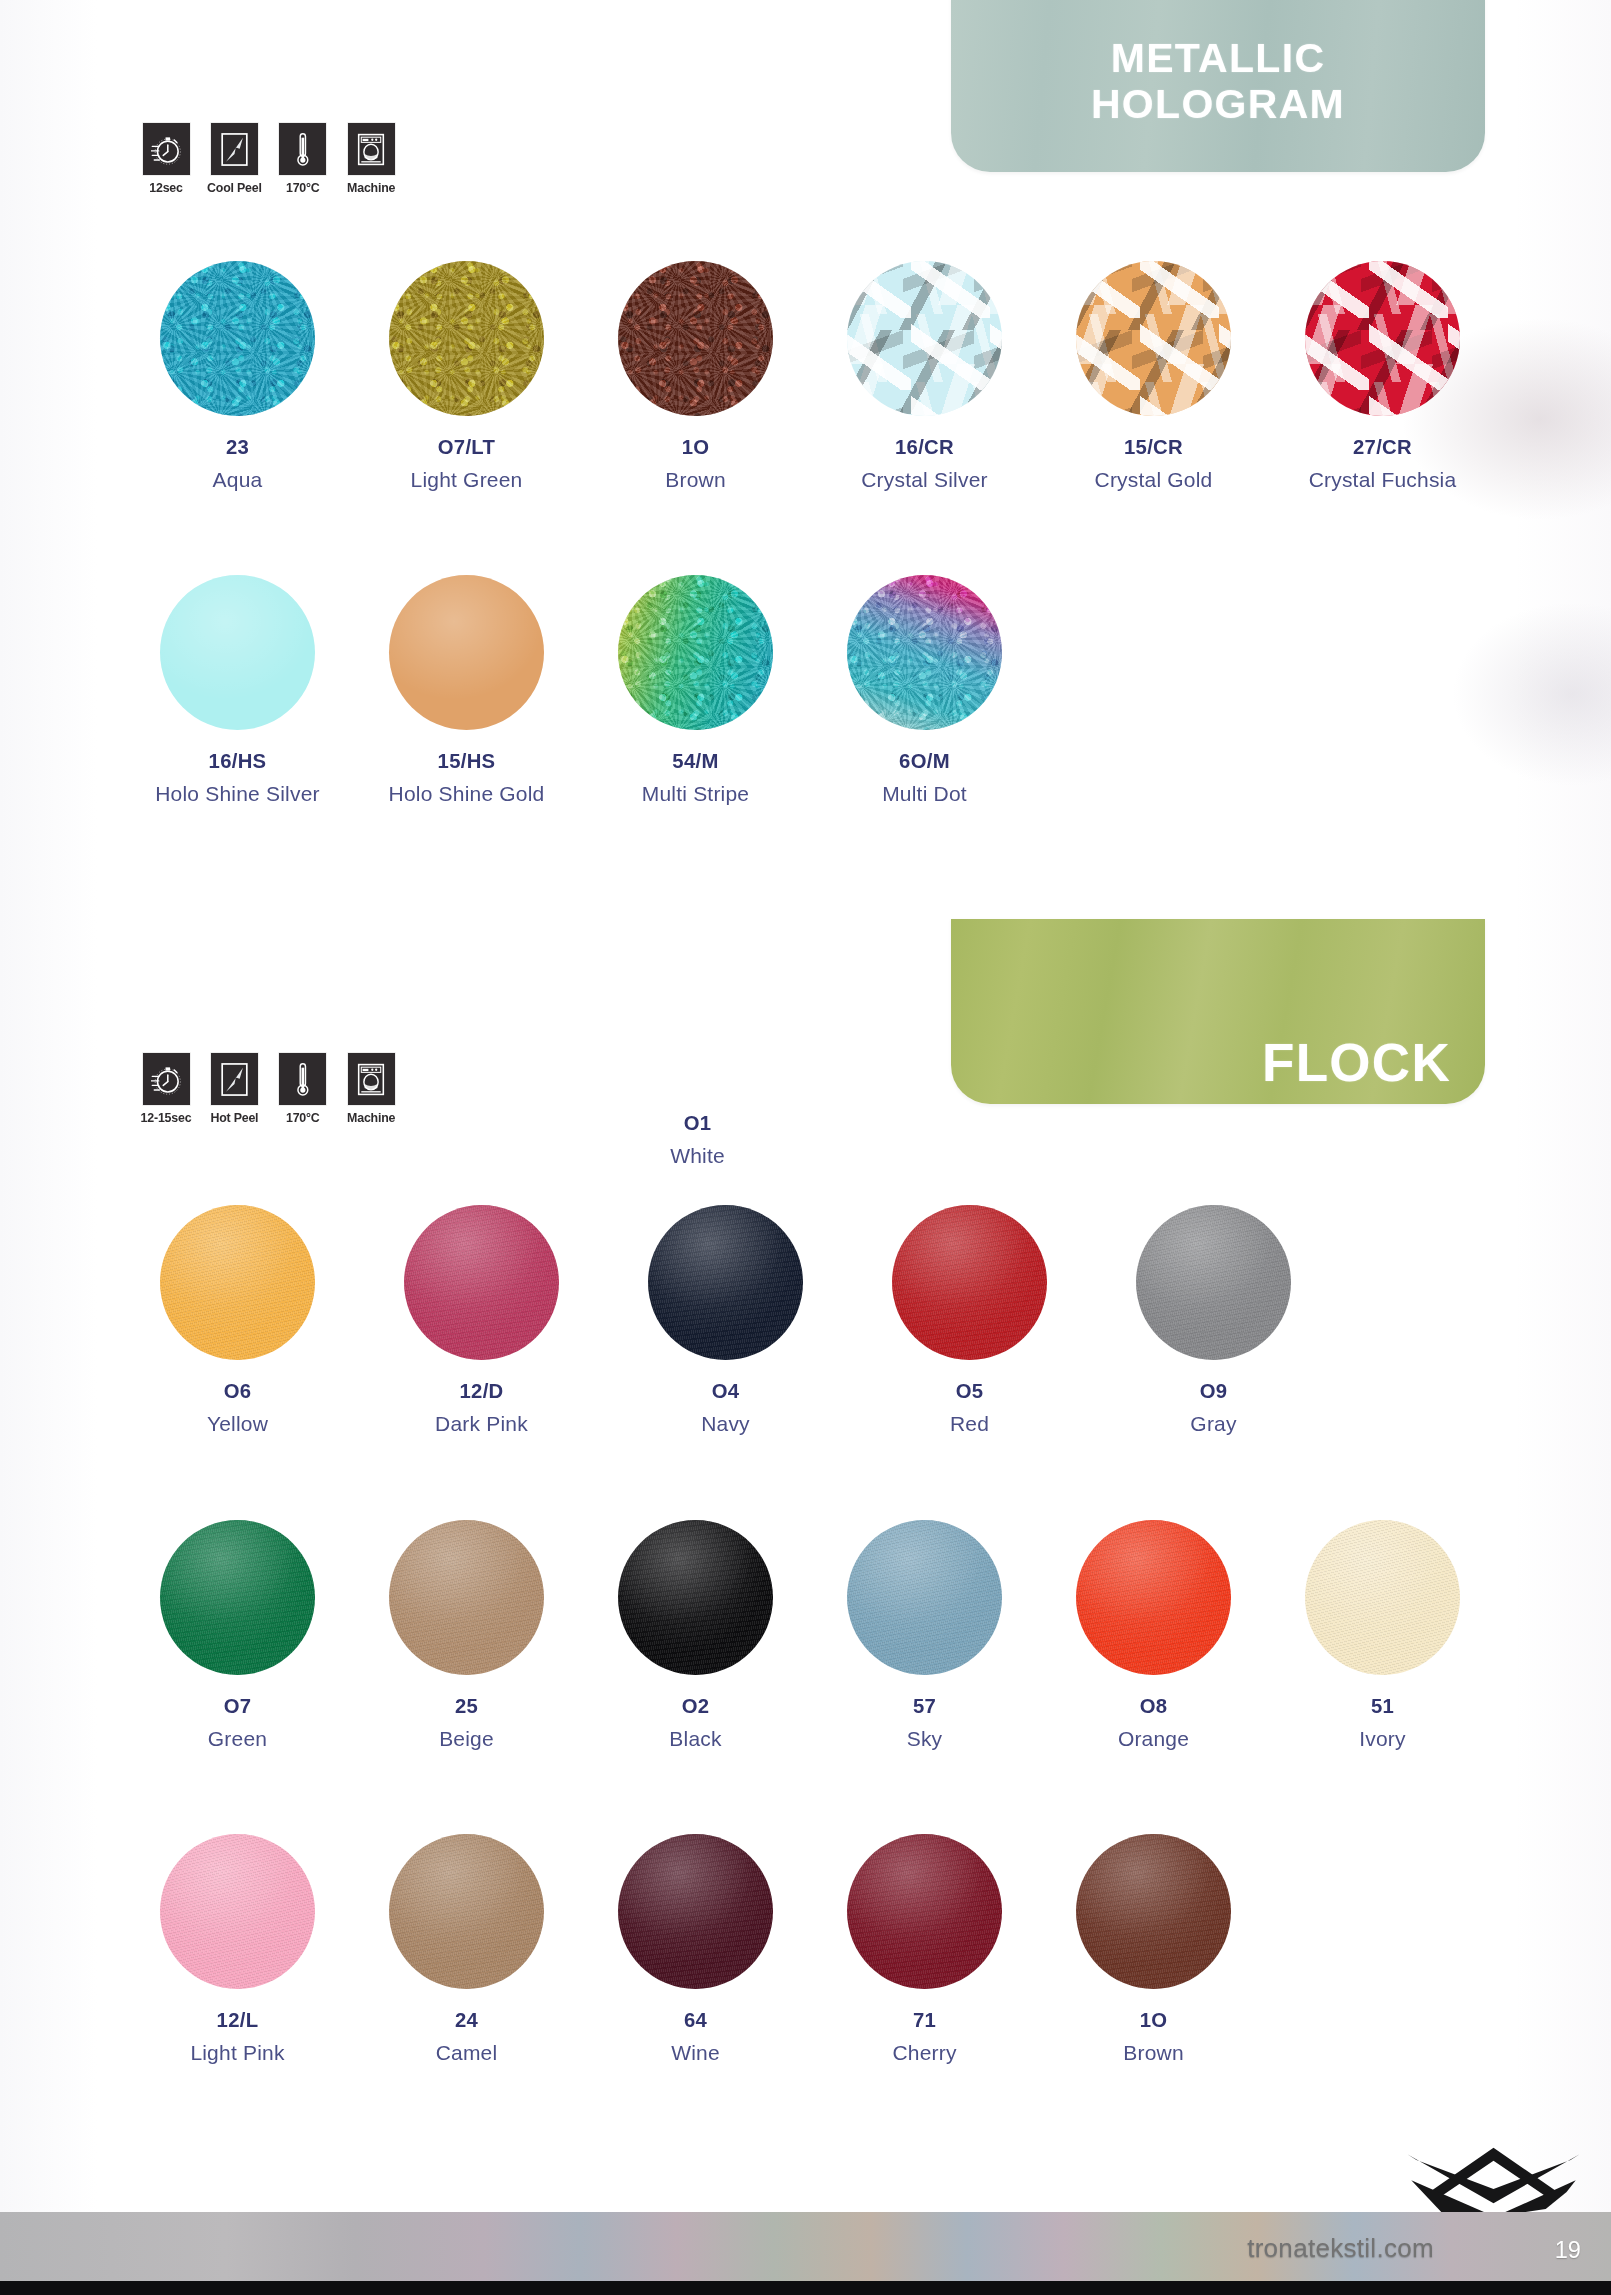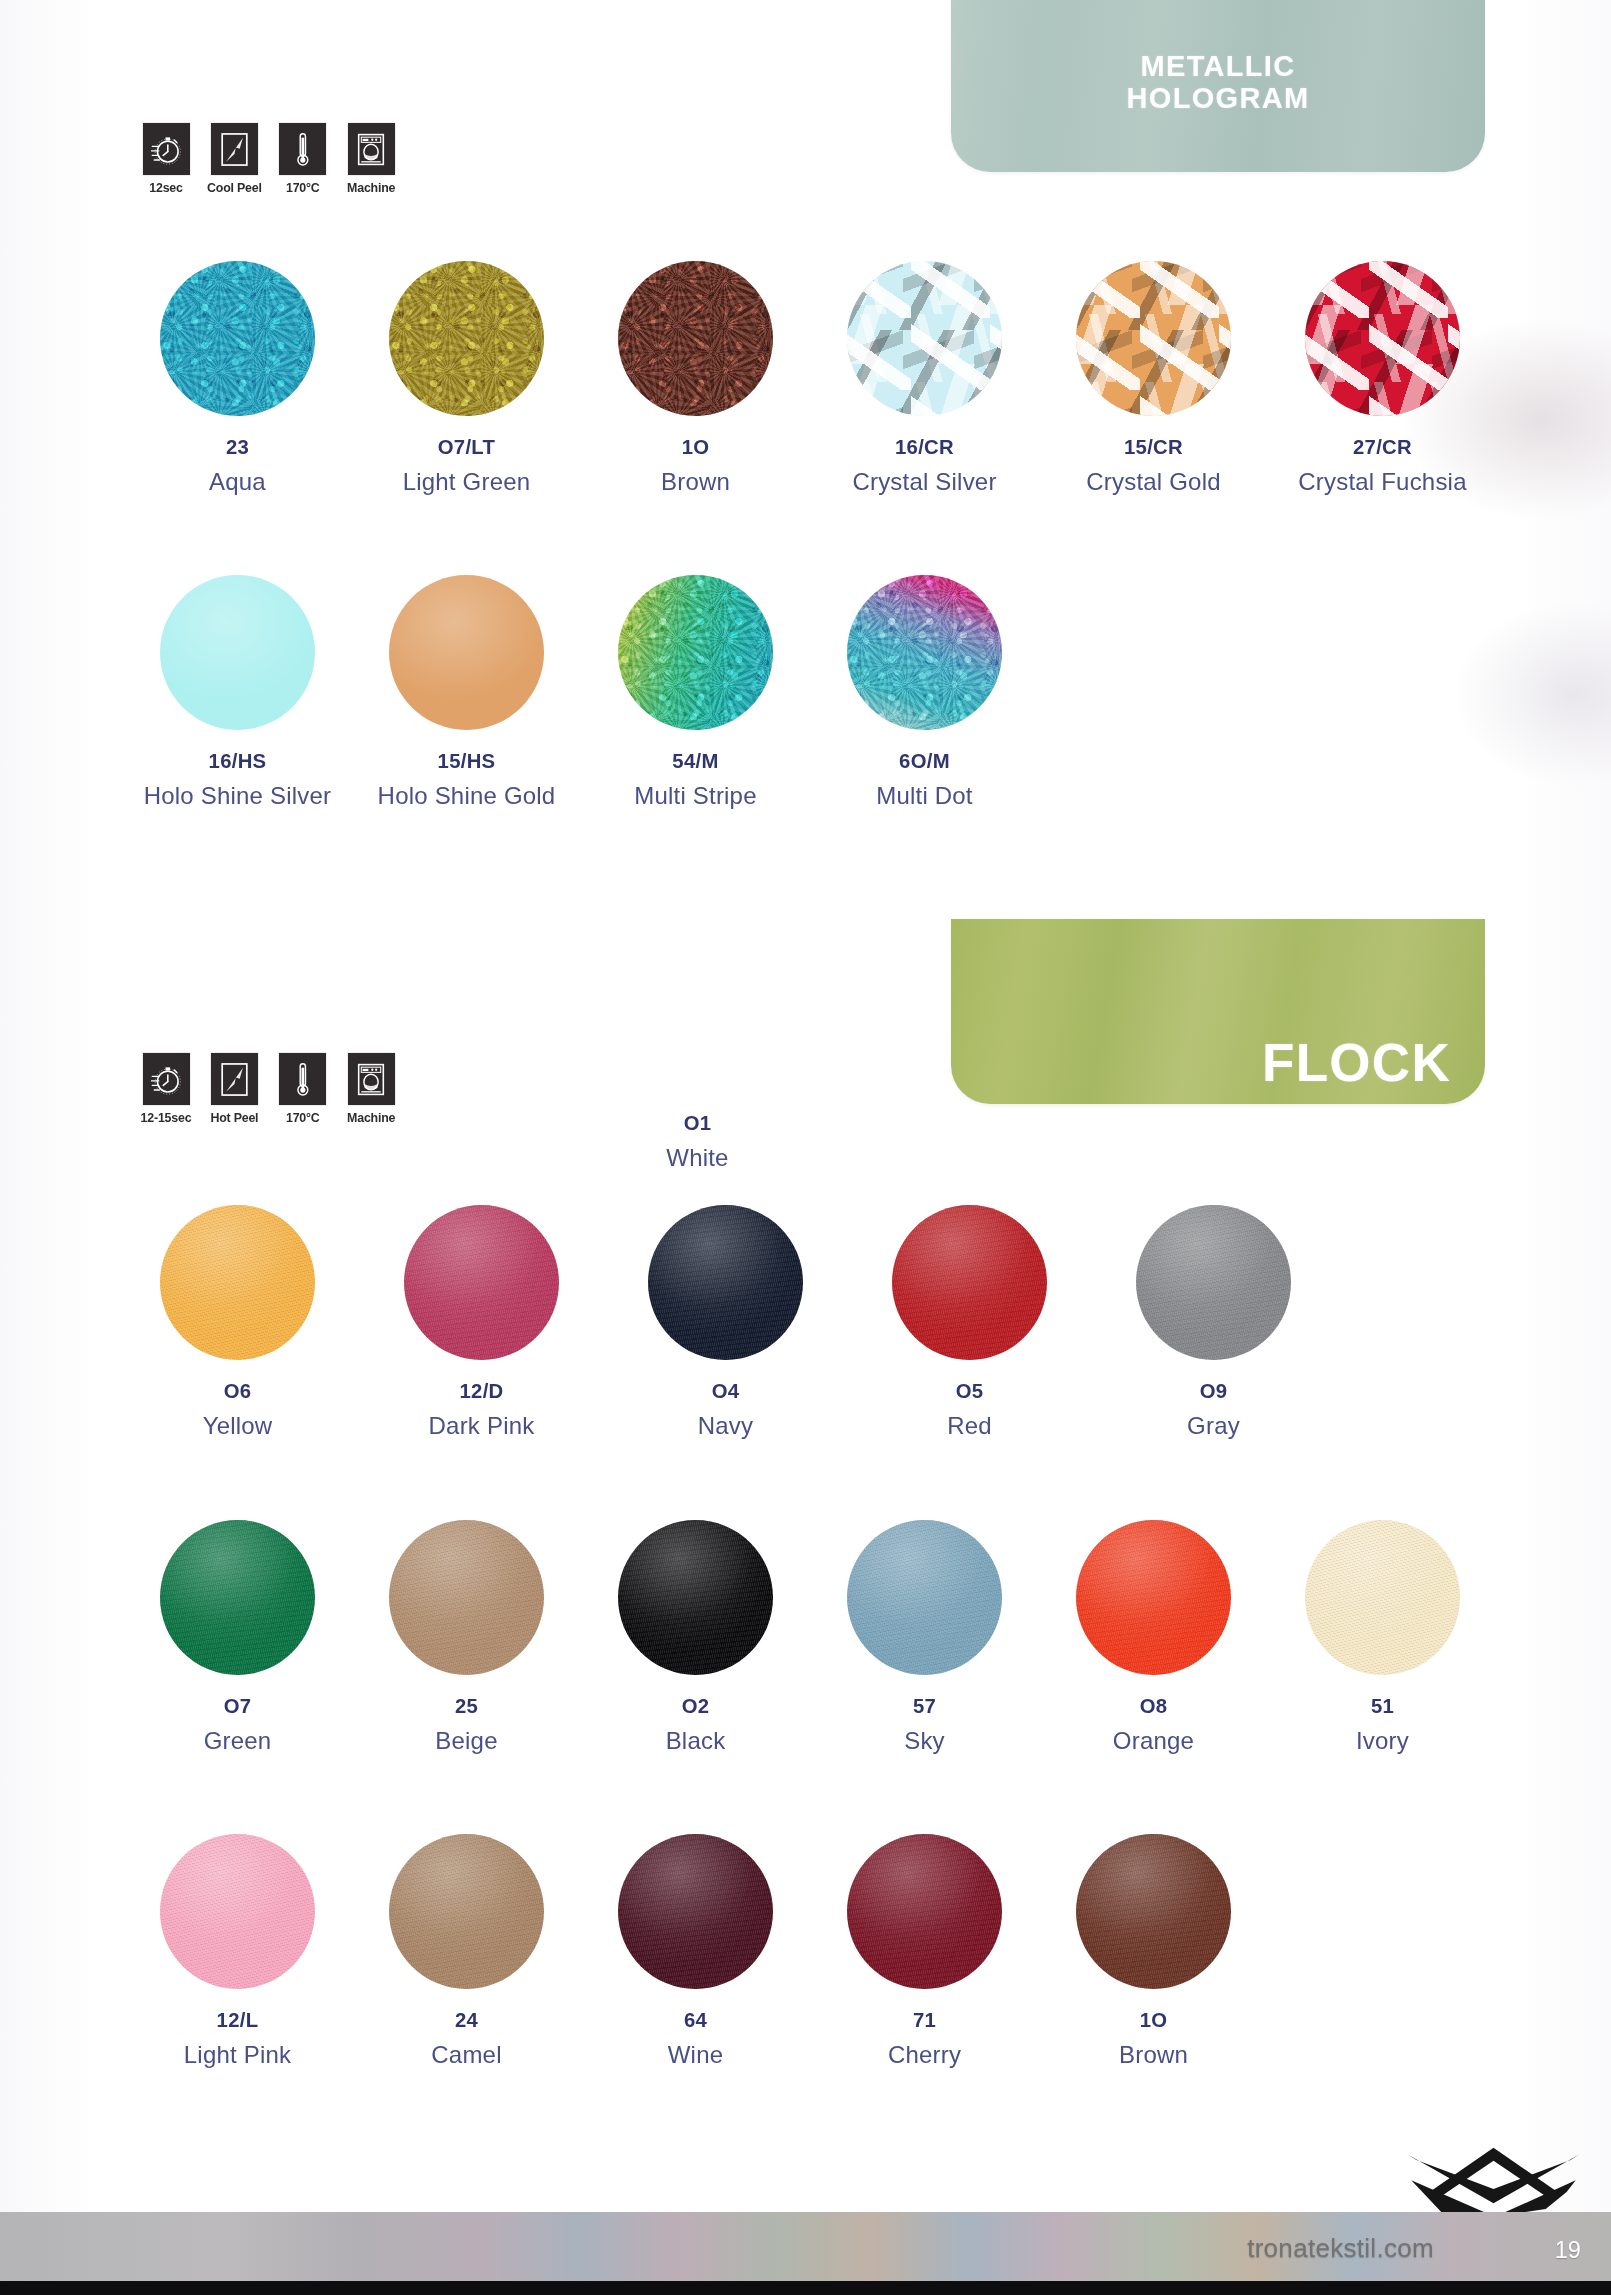"METALLIC" .banner-metallic .line { font-size: 29px -> 41px }
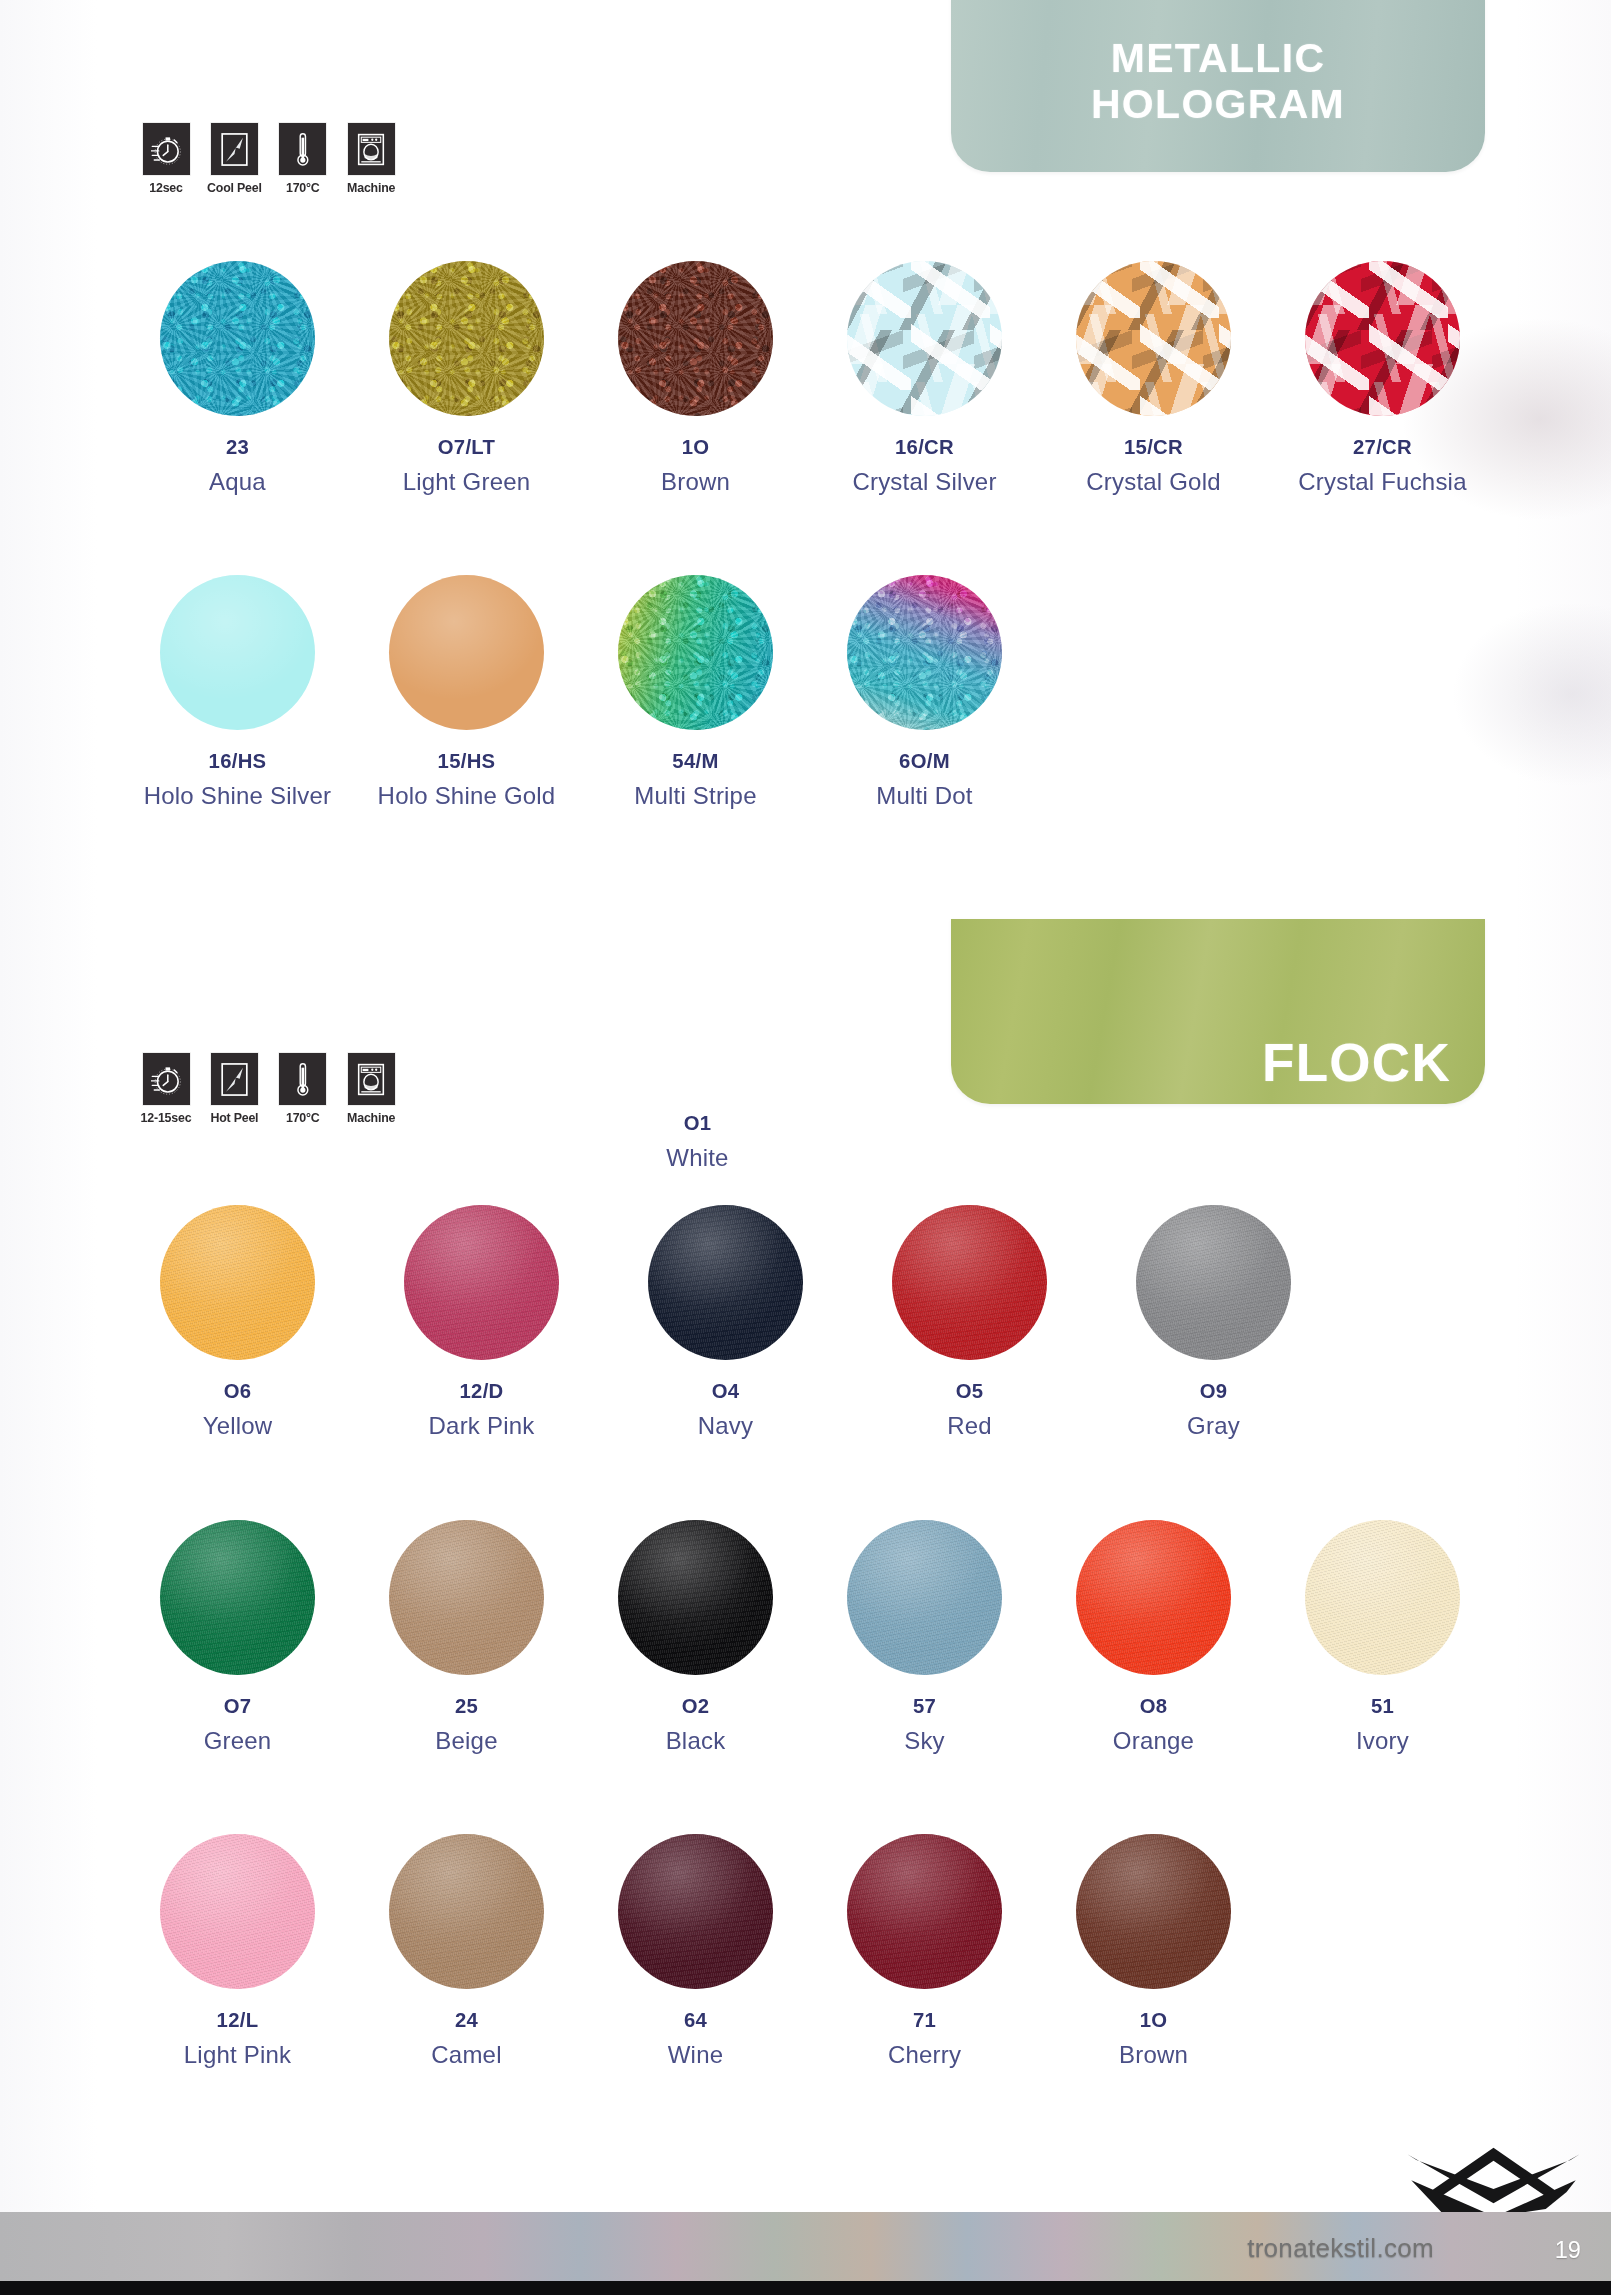"Aqua" .cname { font-size: 24px -> 21px }
